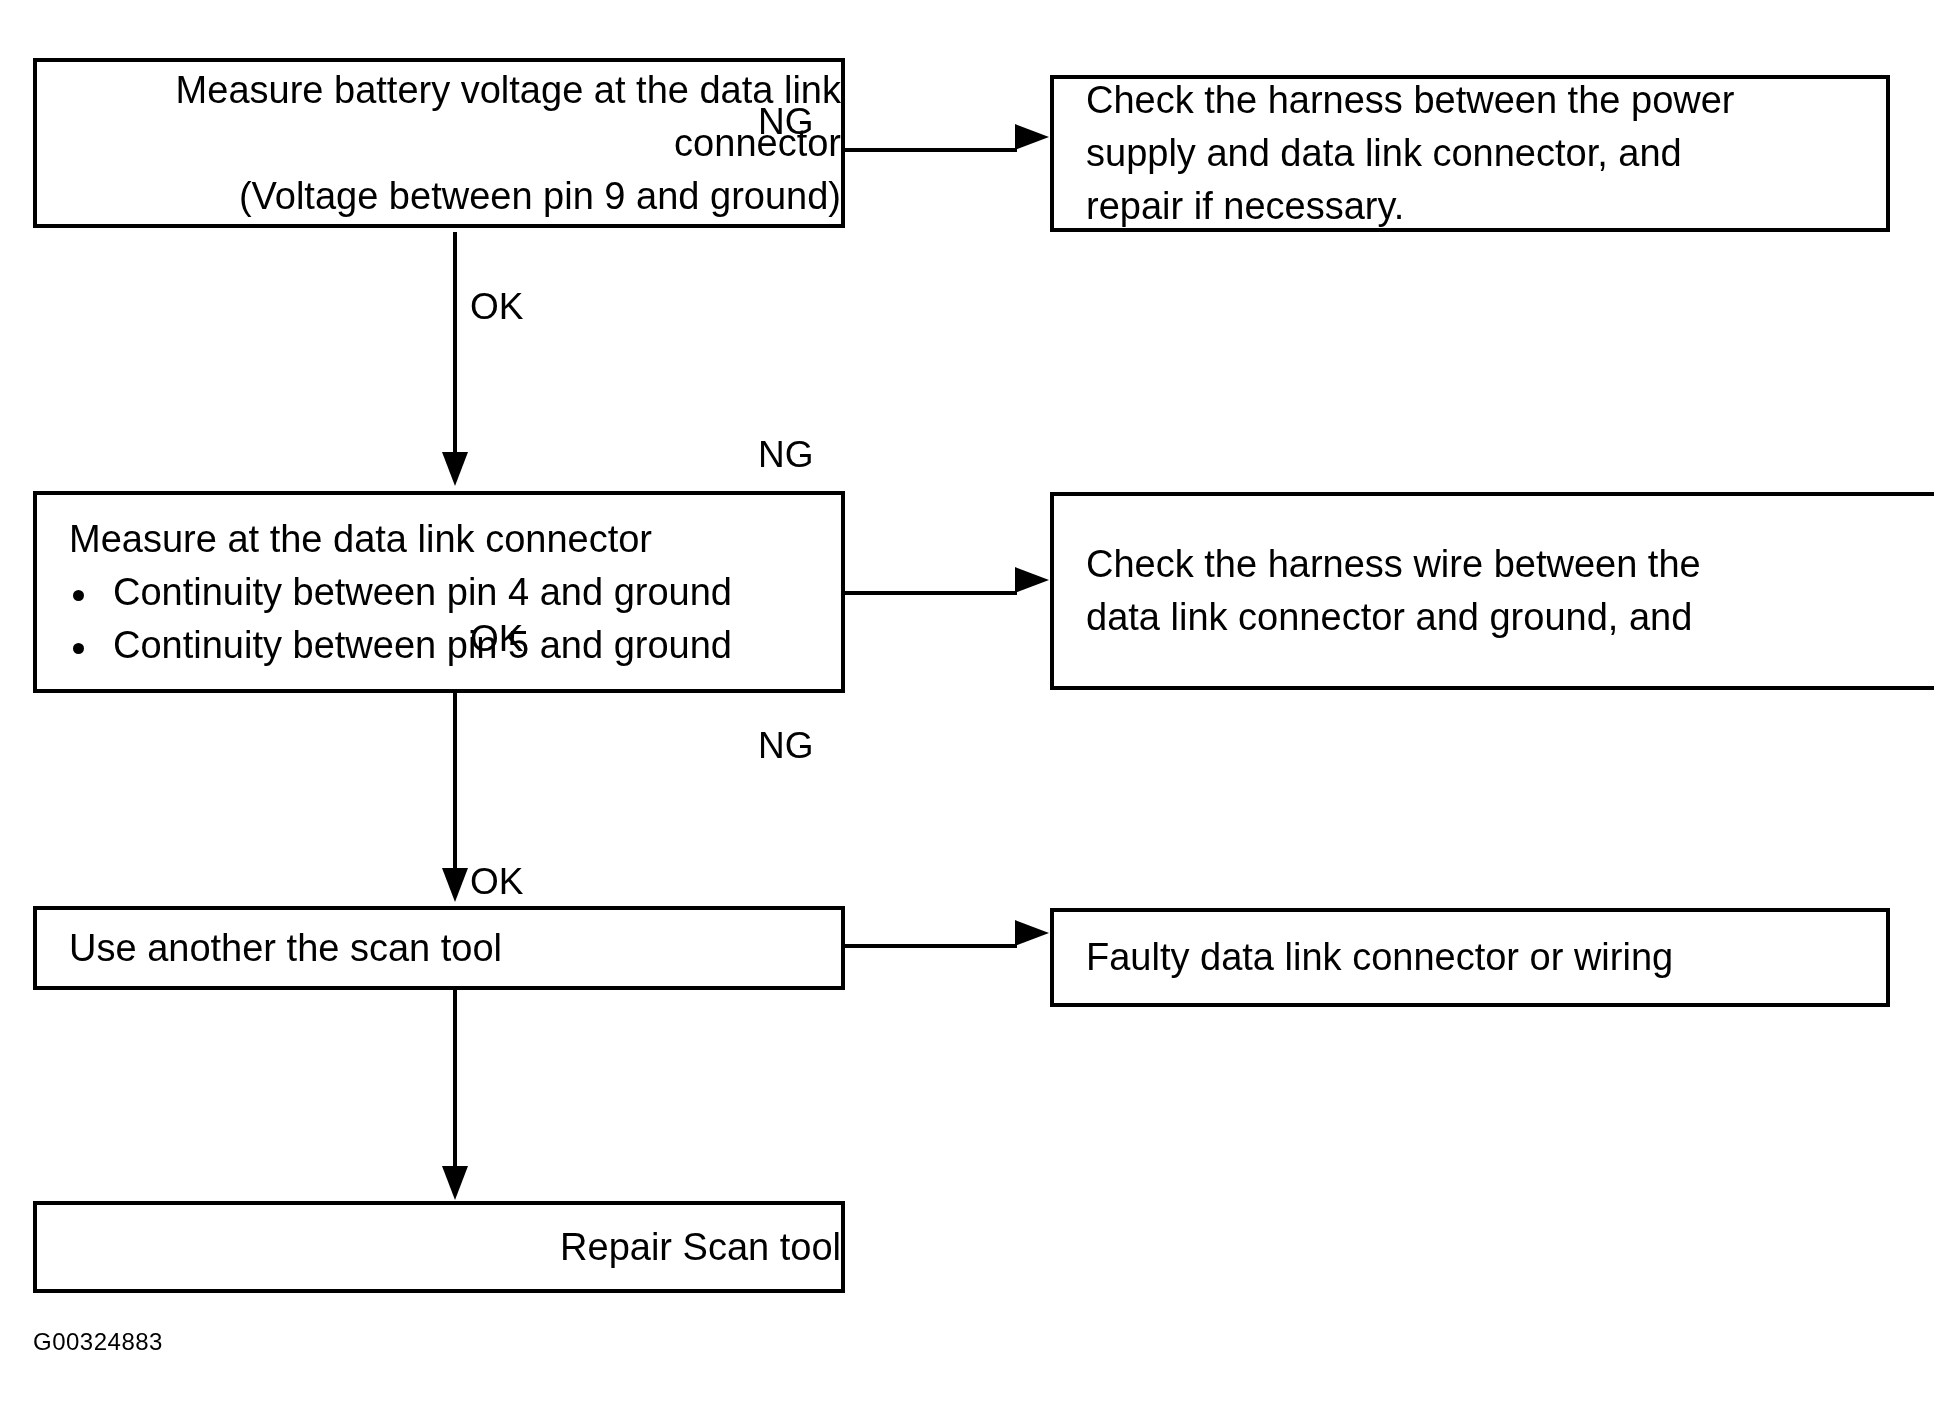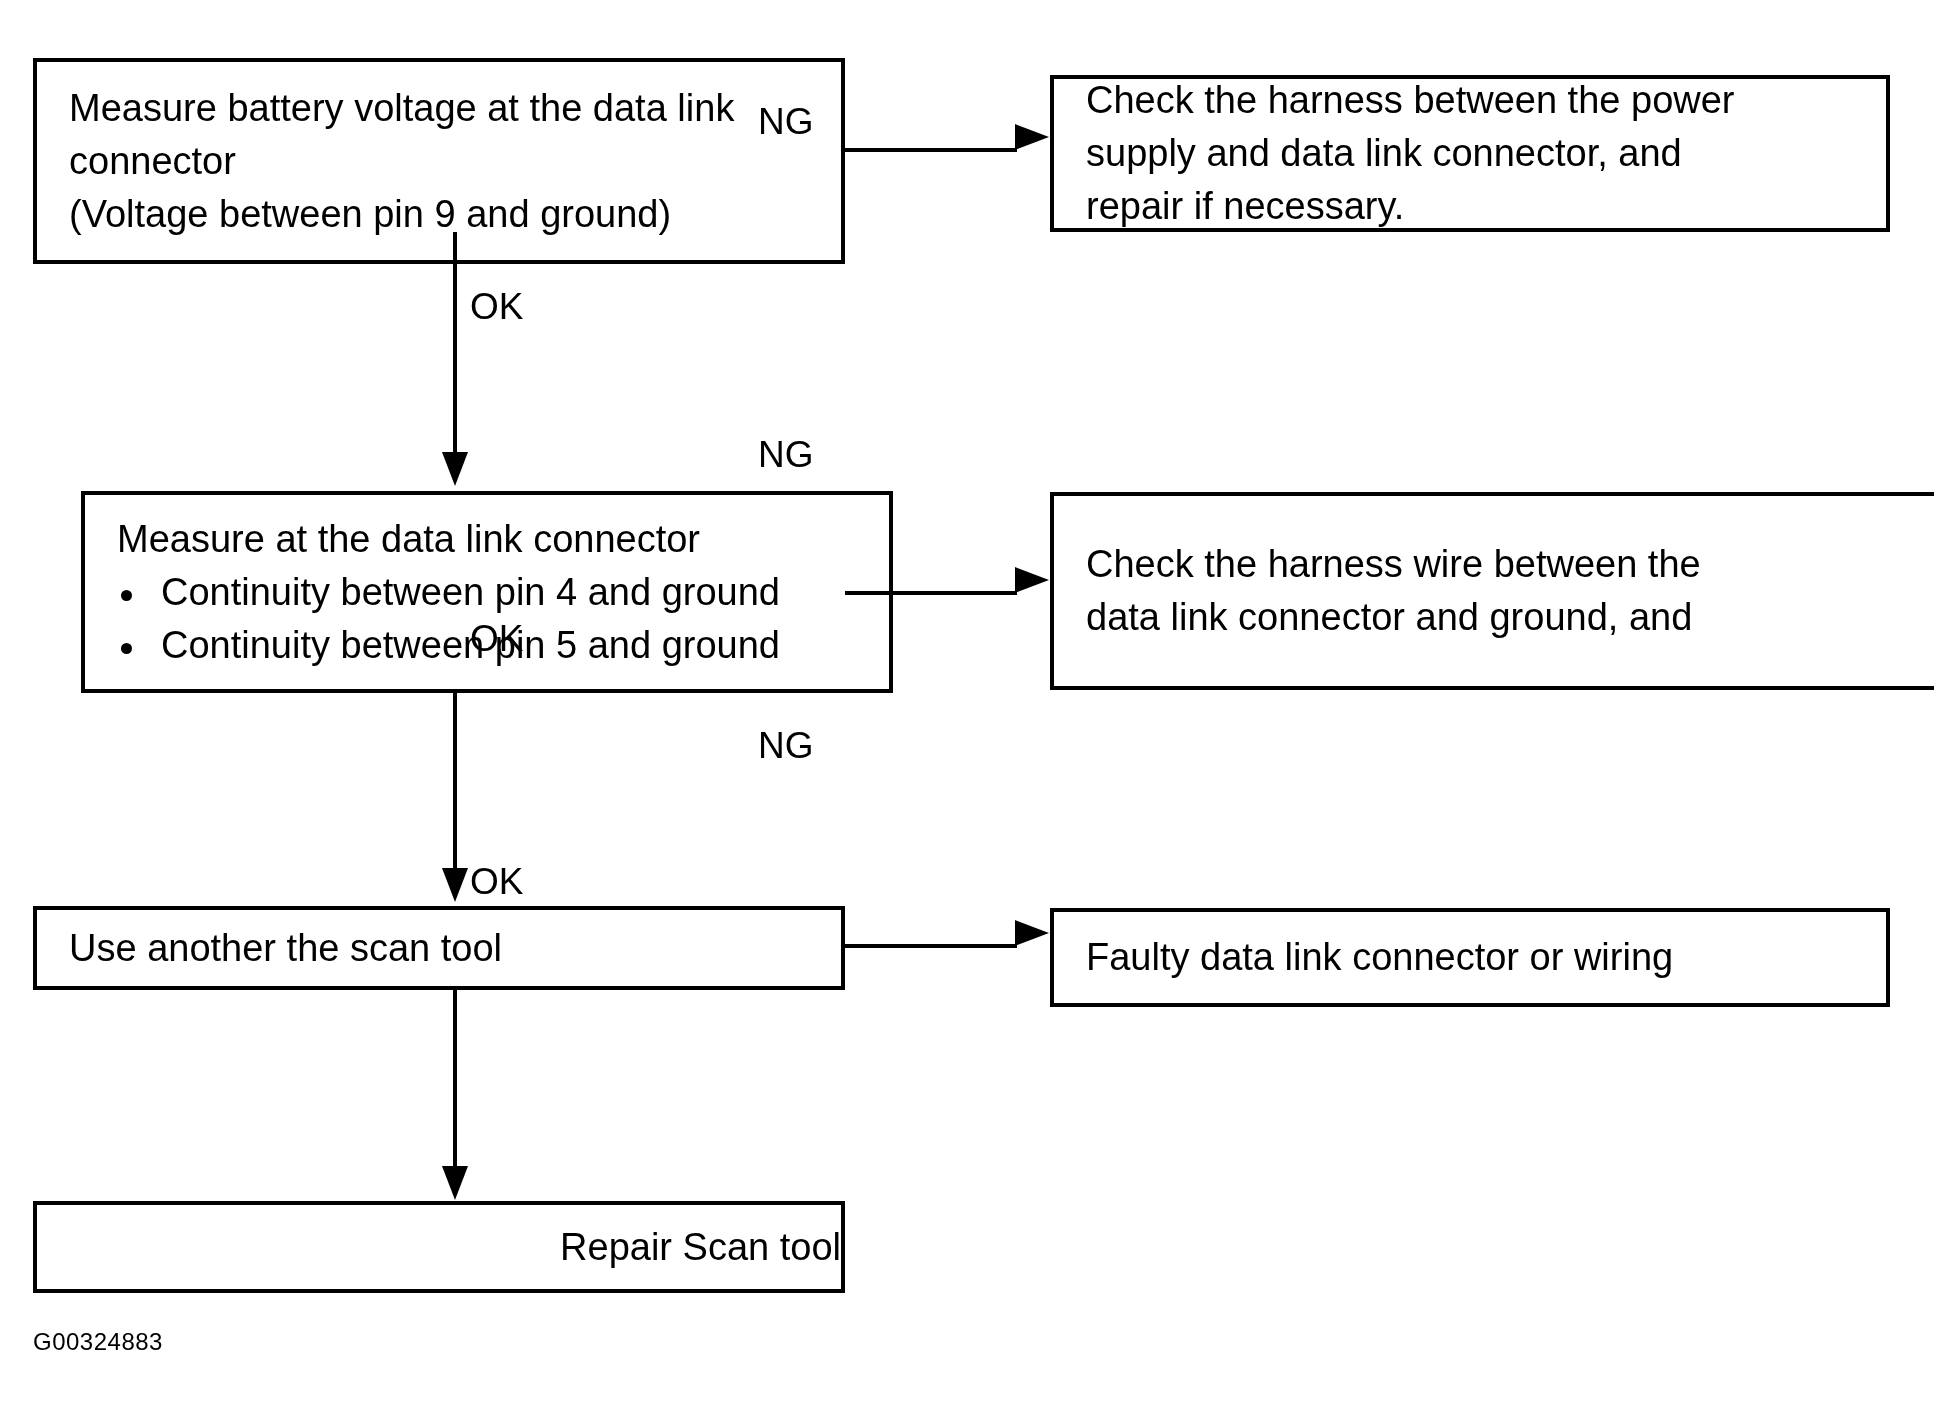"Measure battery voltage at the" div.node { align-items: none -> flex-end; height: 206px -> 170px }
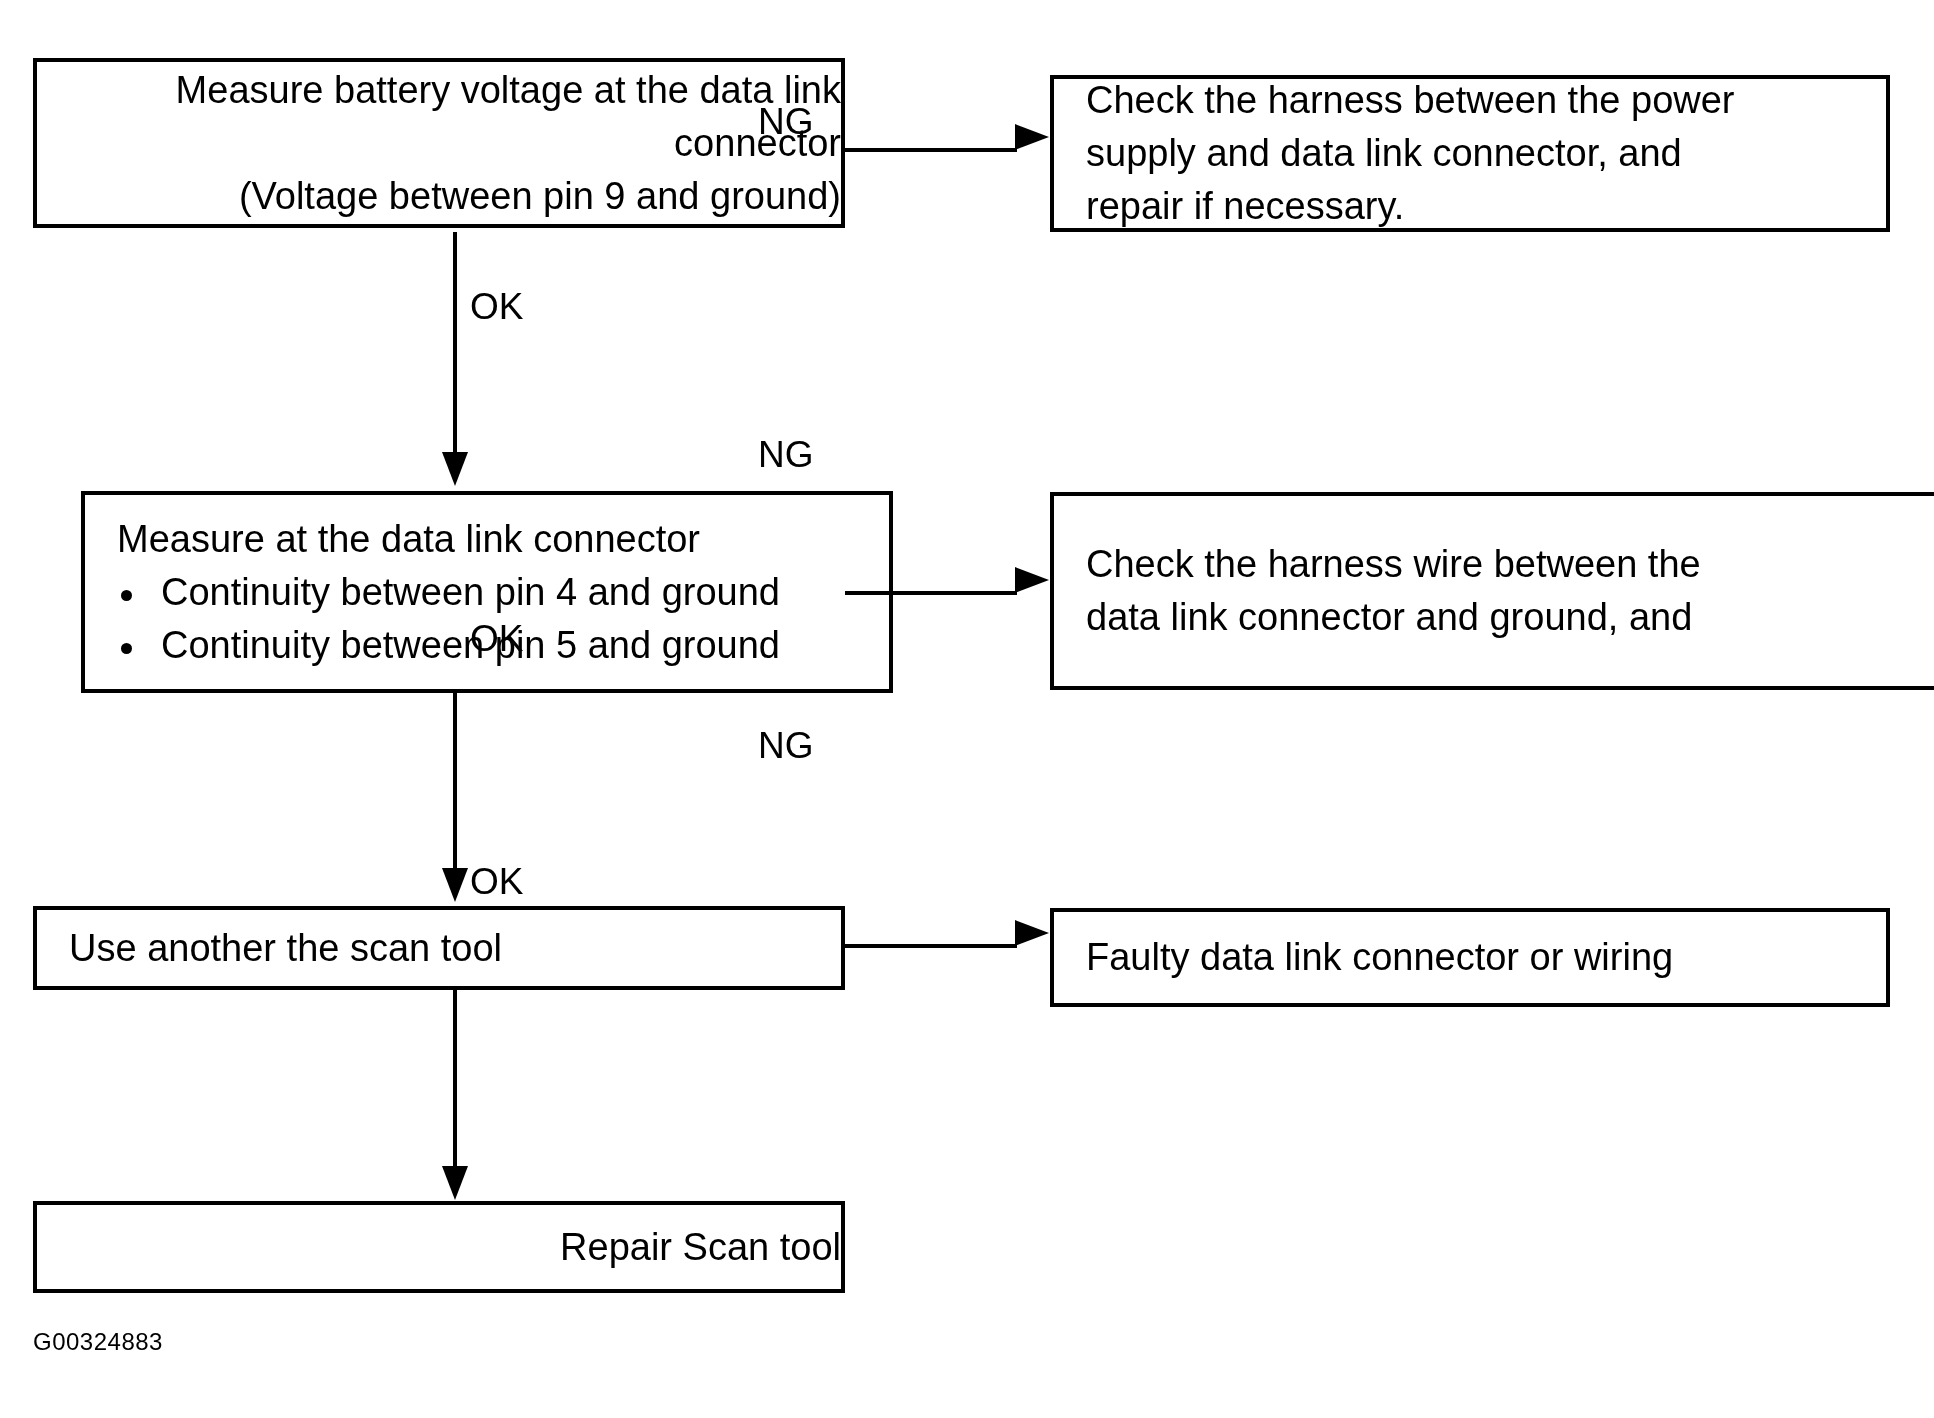"Measure at the data link" div.node { margin-left: 48px -> none }
